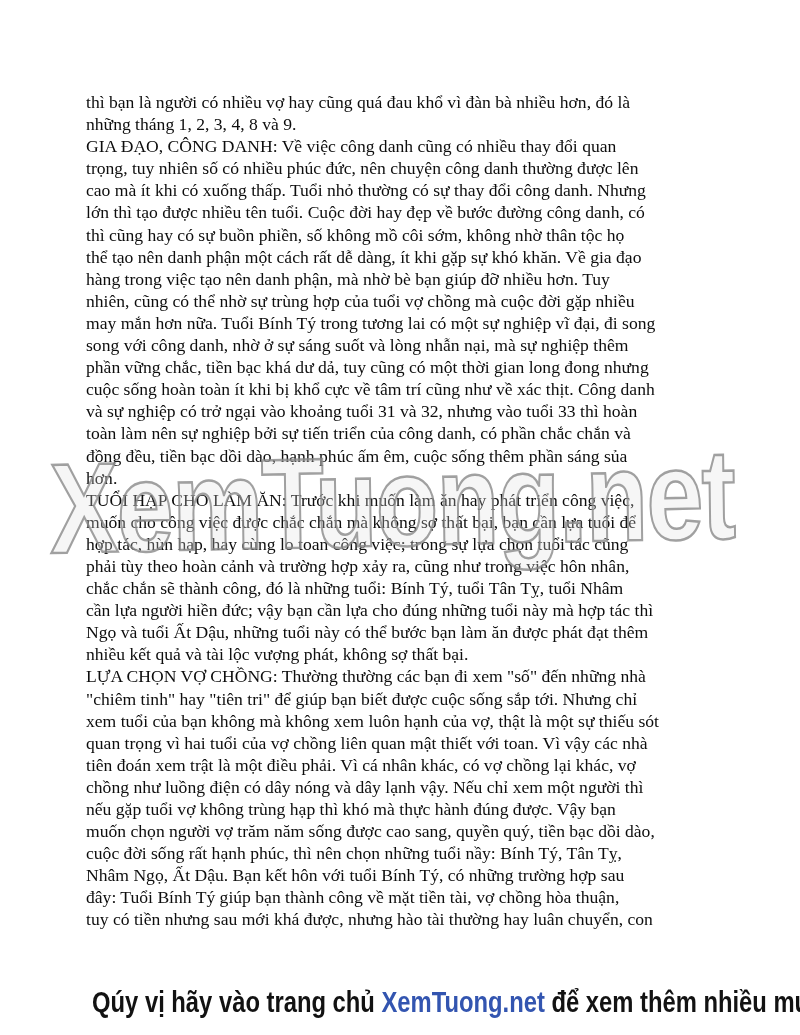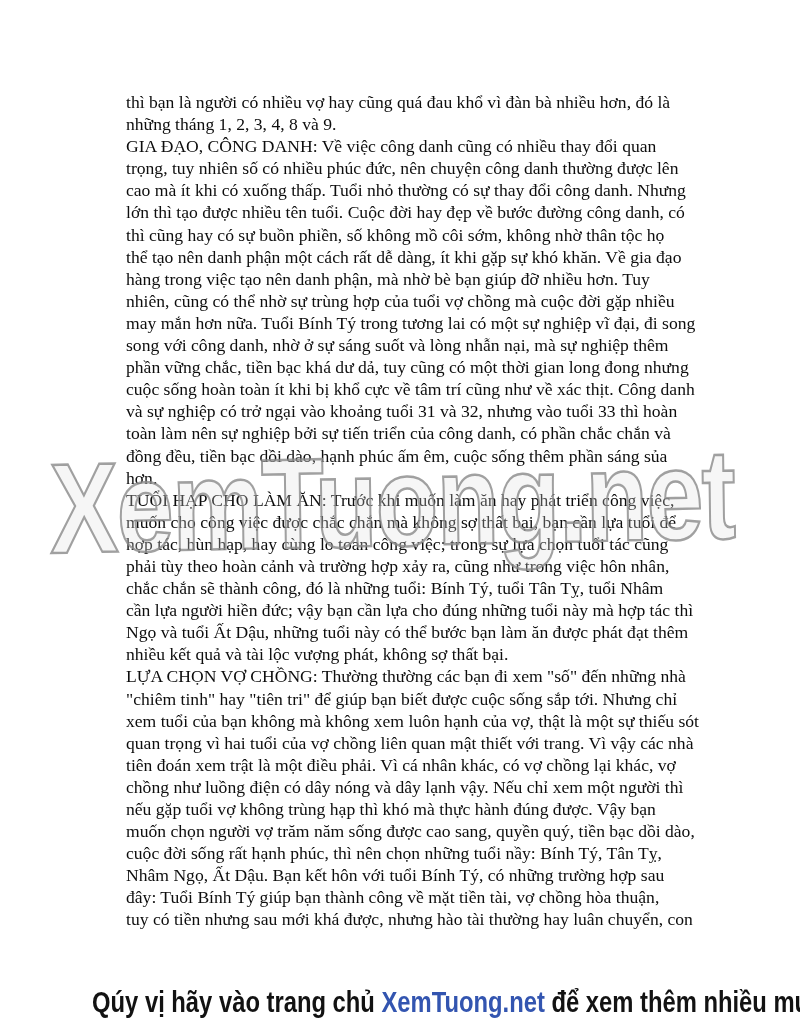"thì bạn là người có" .line { margin-left: 40px -> none }
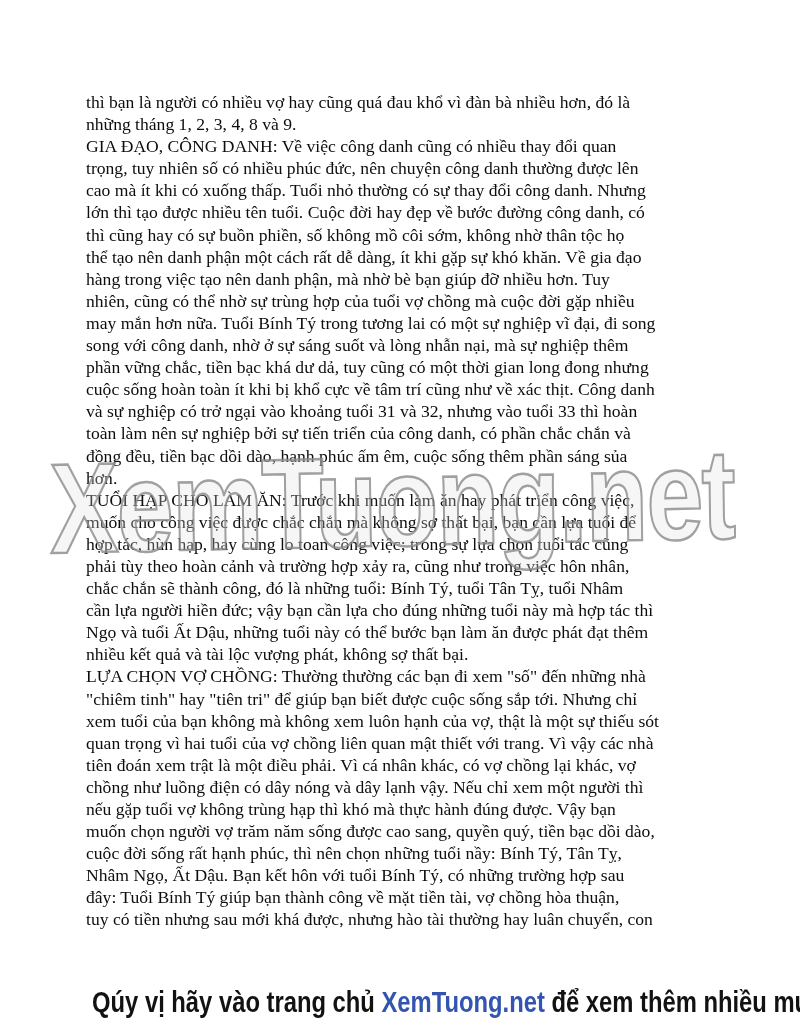"quan trọng vì hai tuổi" div.line { text: trang -> toan }
